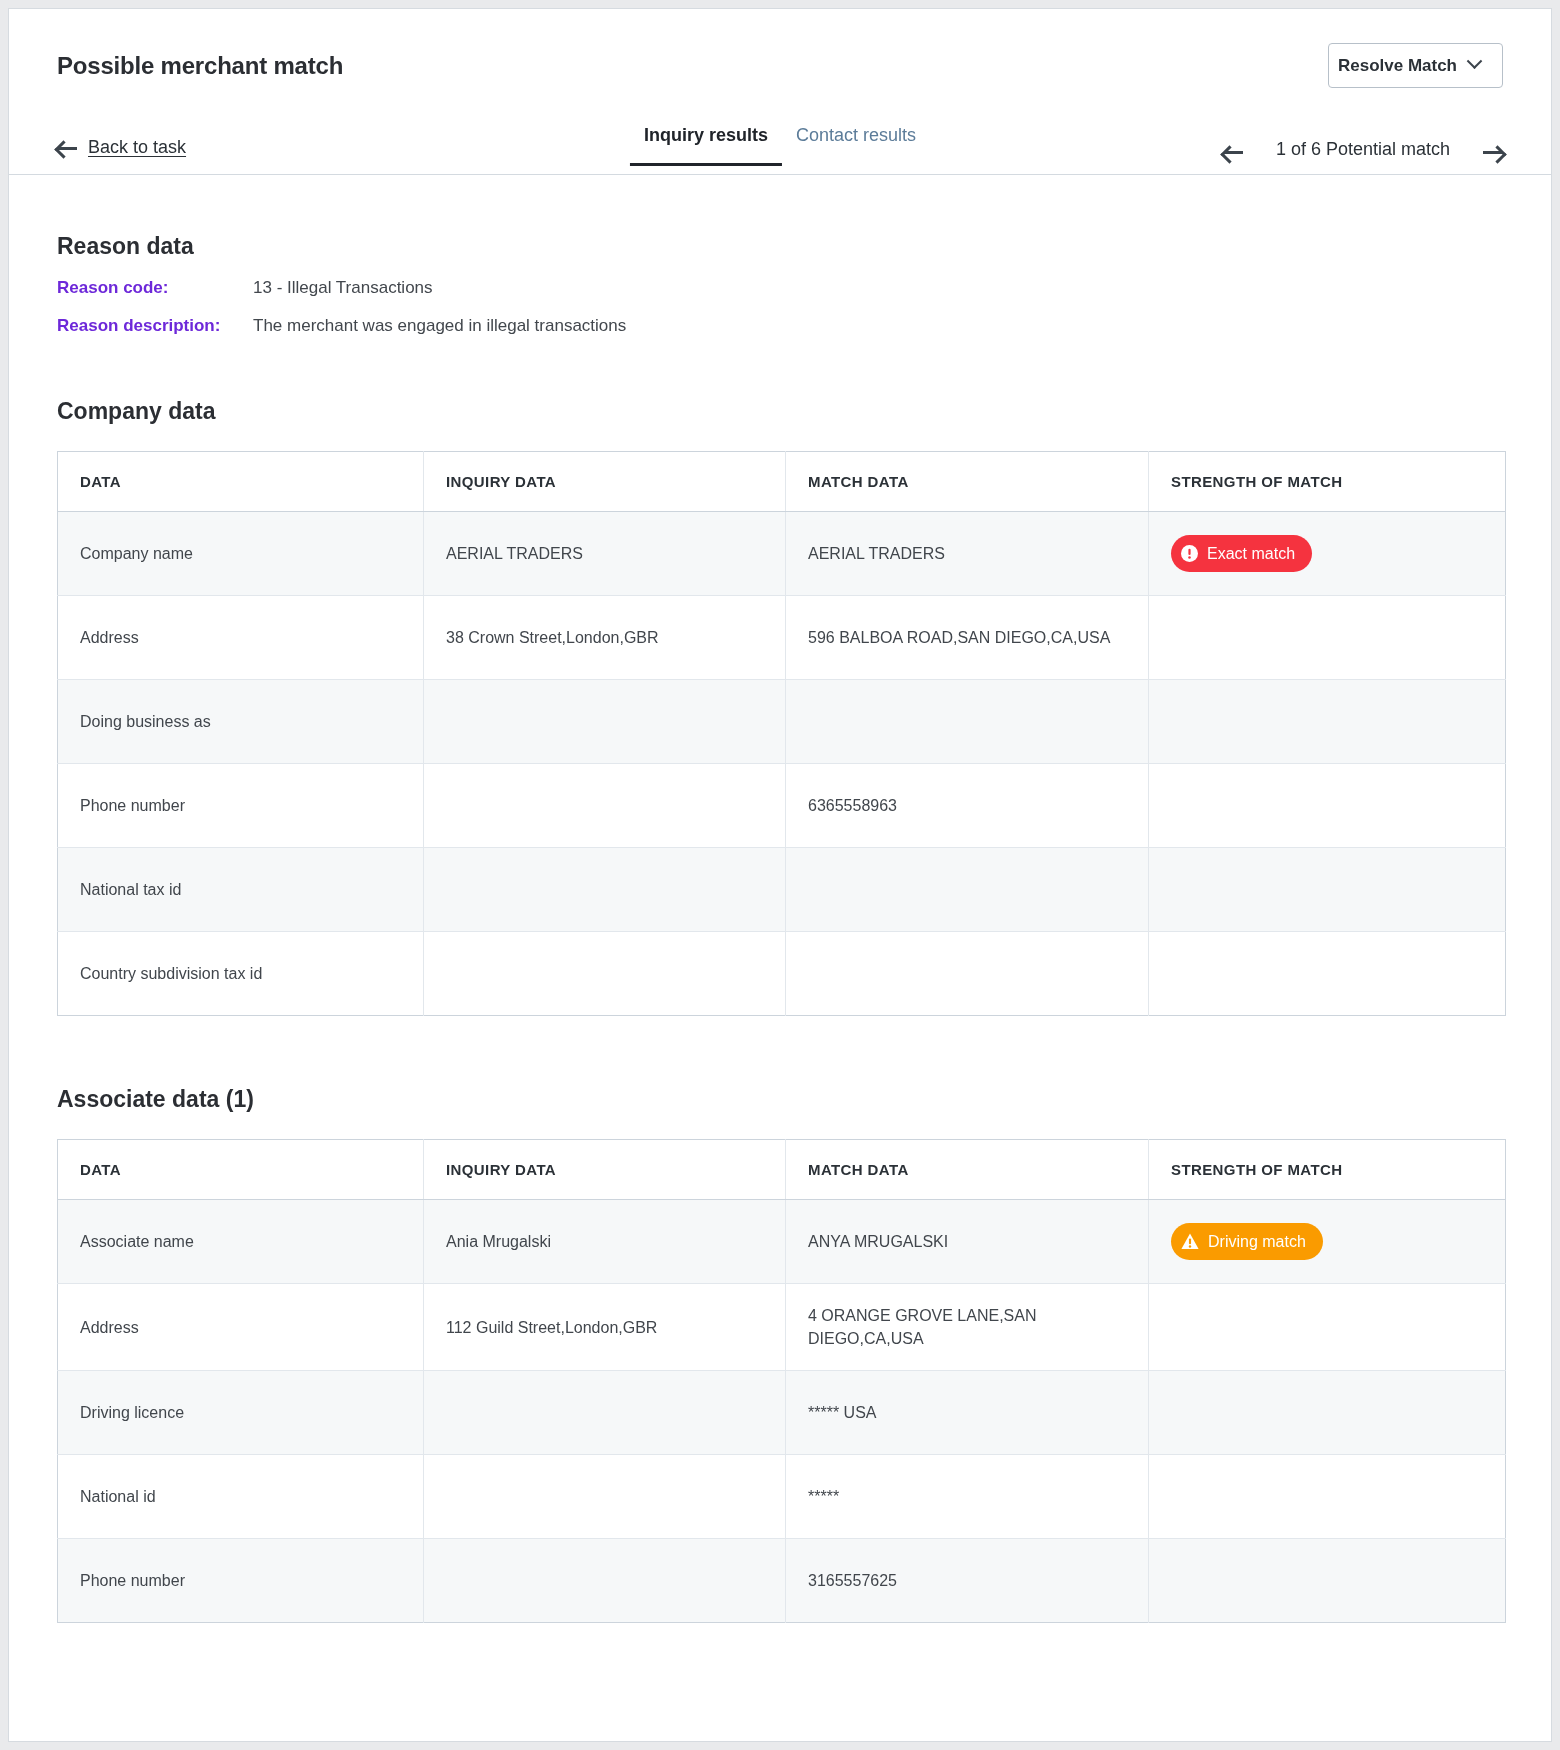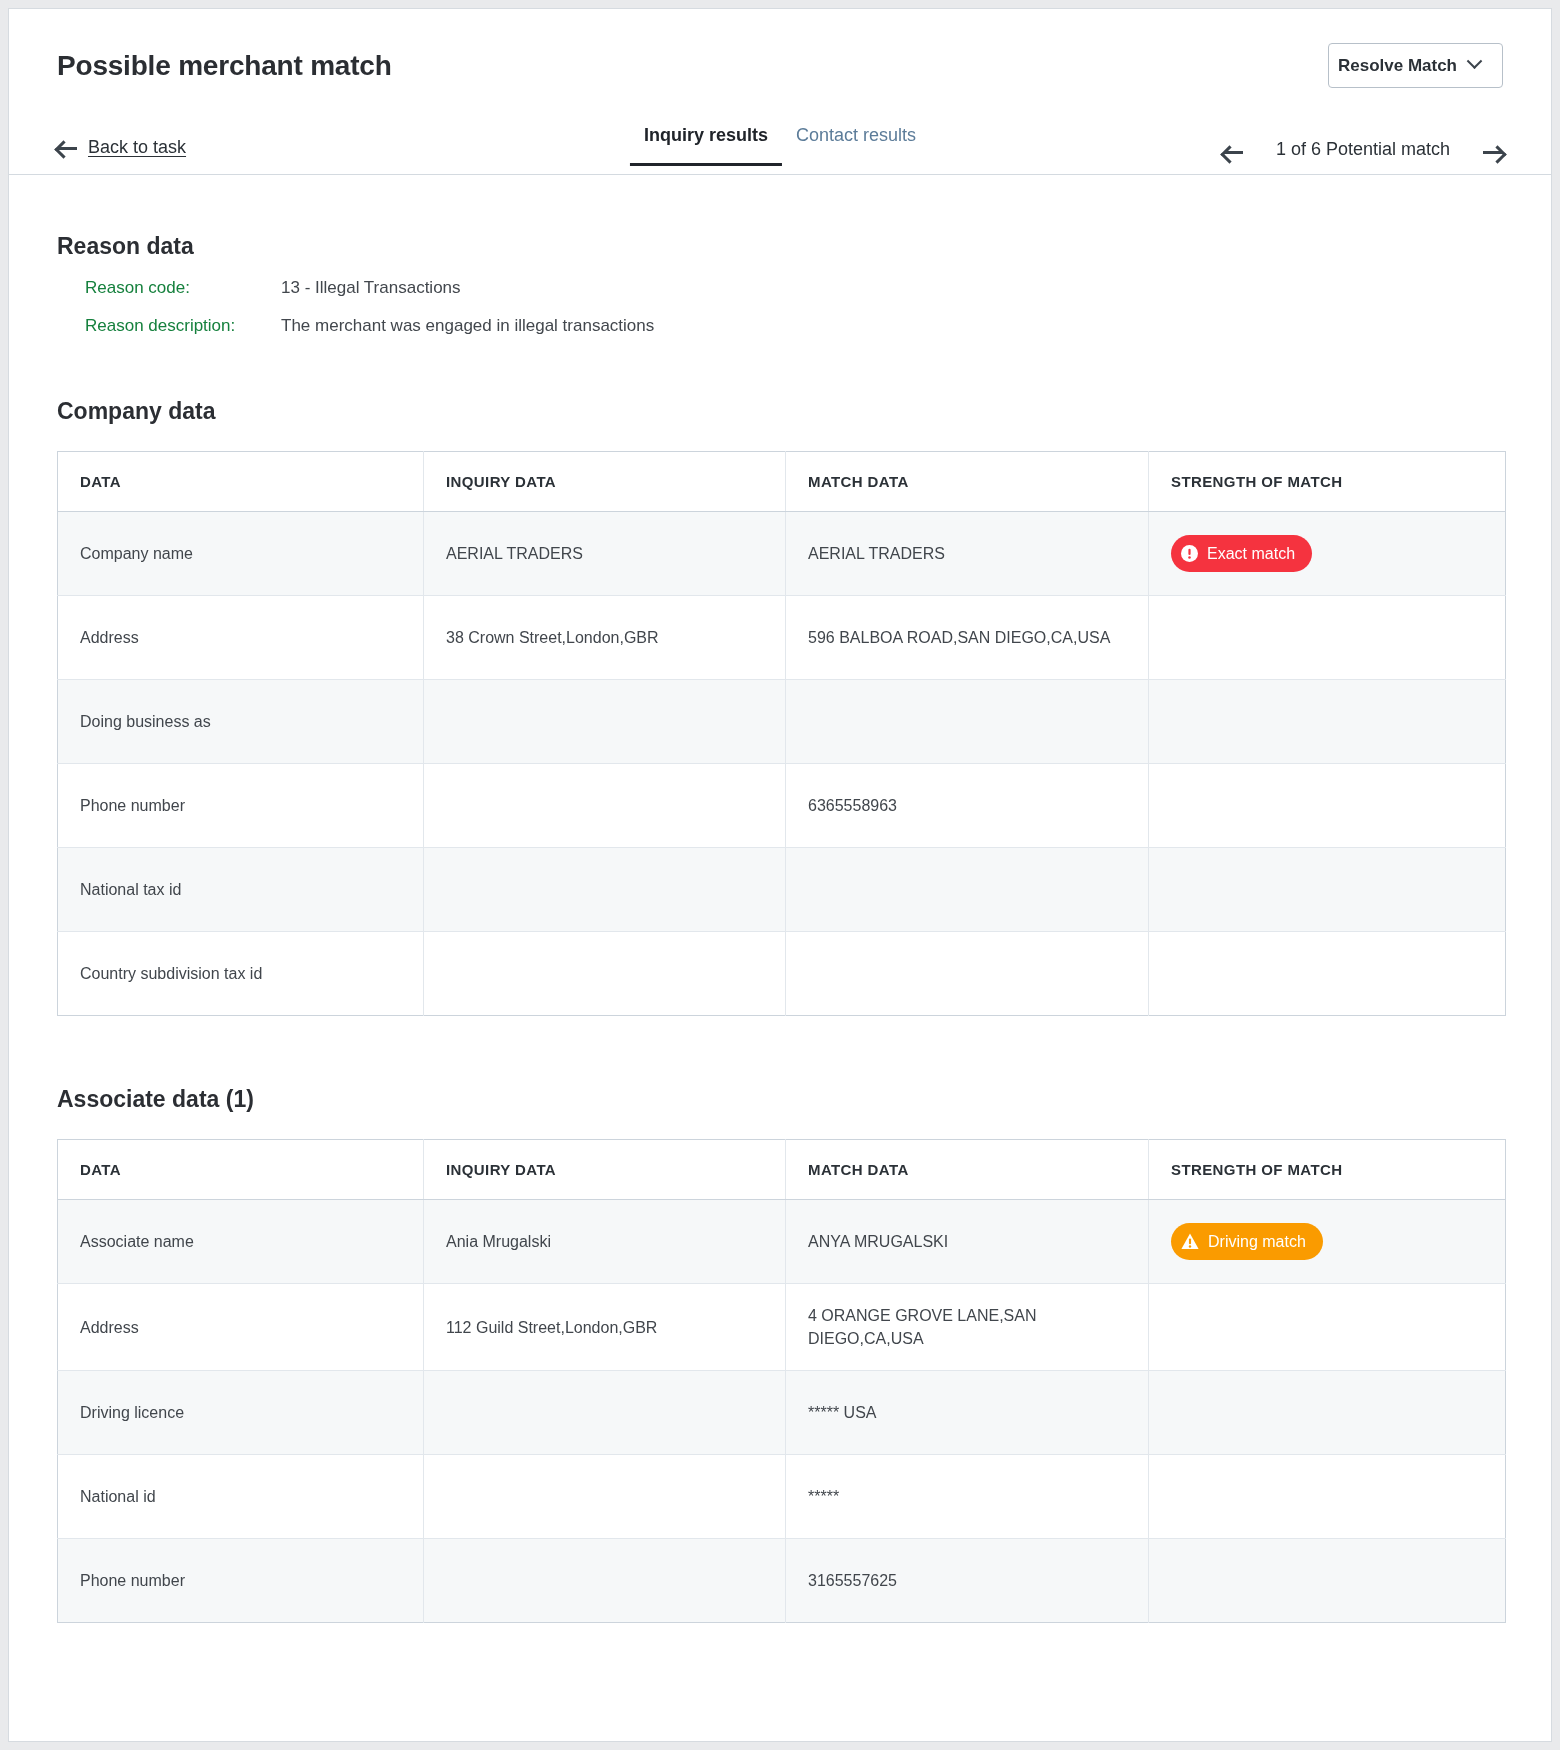"Possible merchant match" .page-title { font-size: 28px -> 24px }
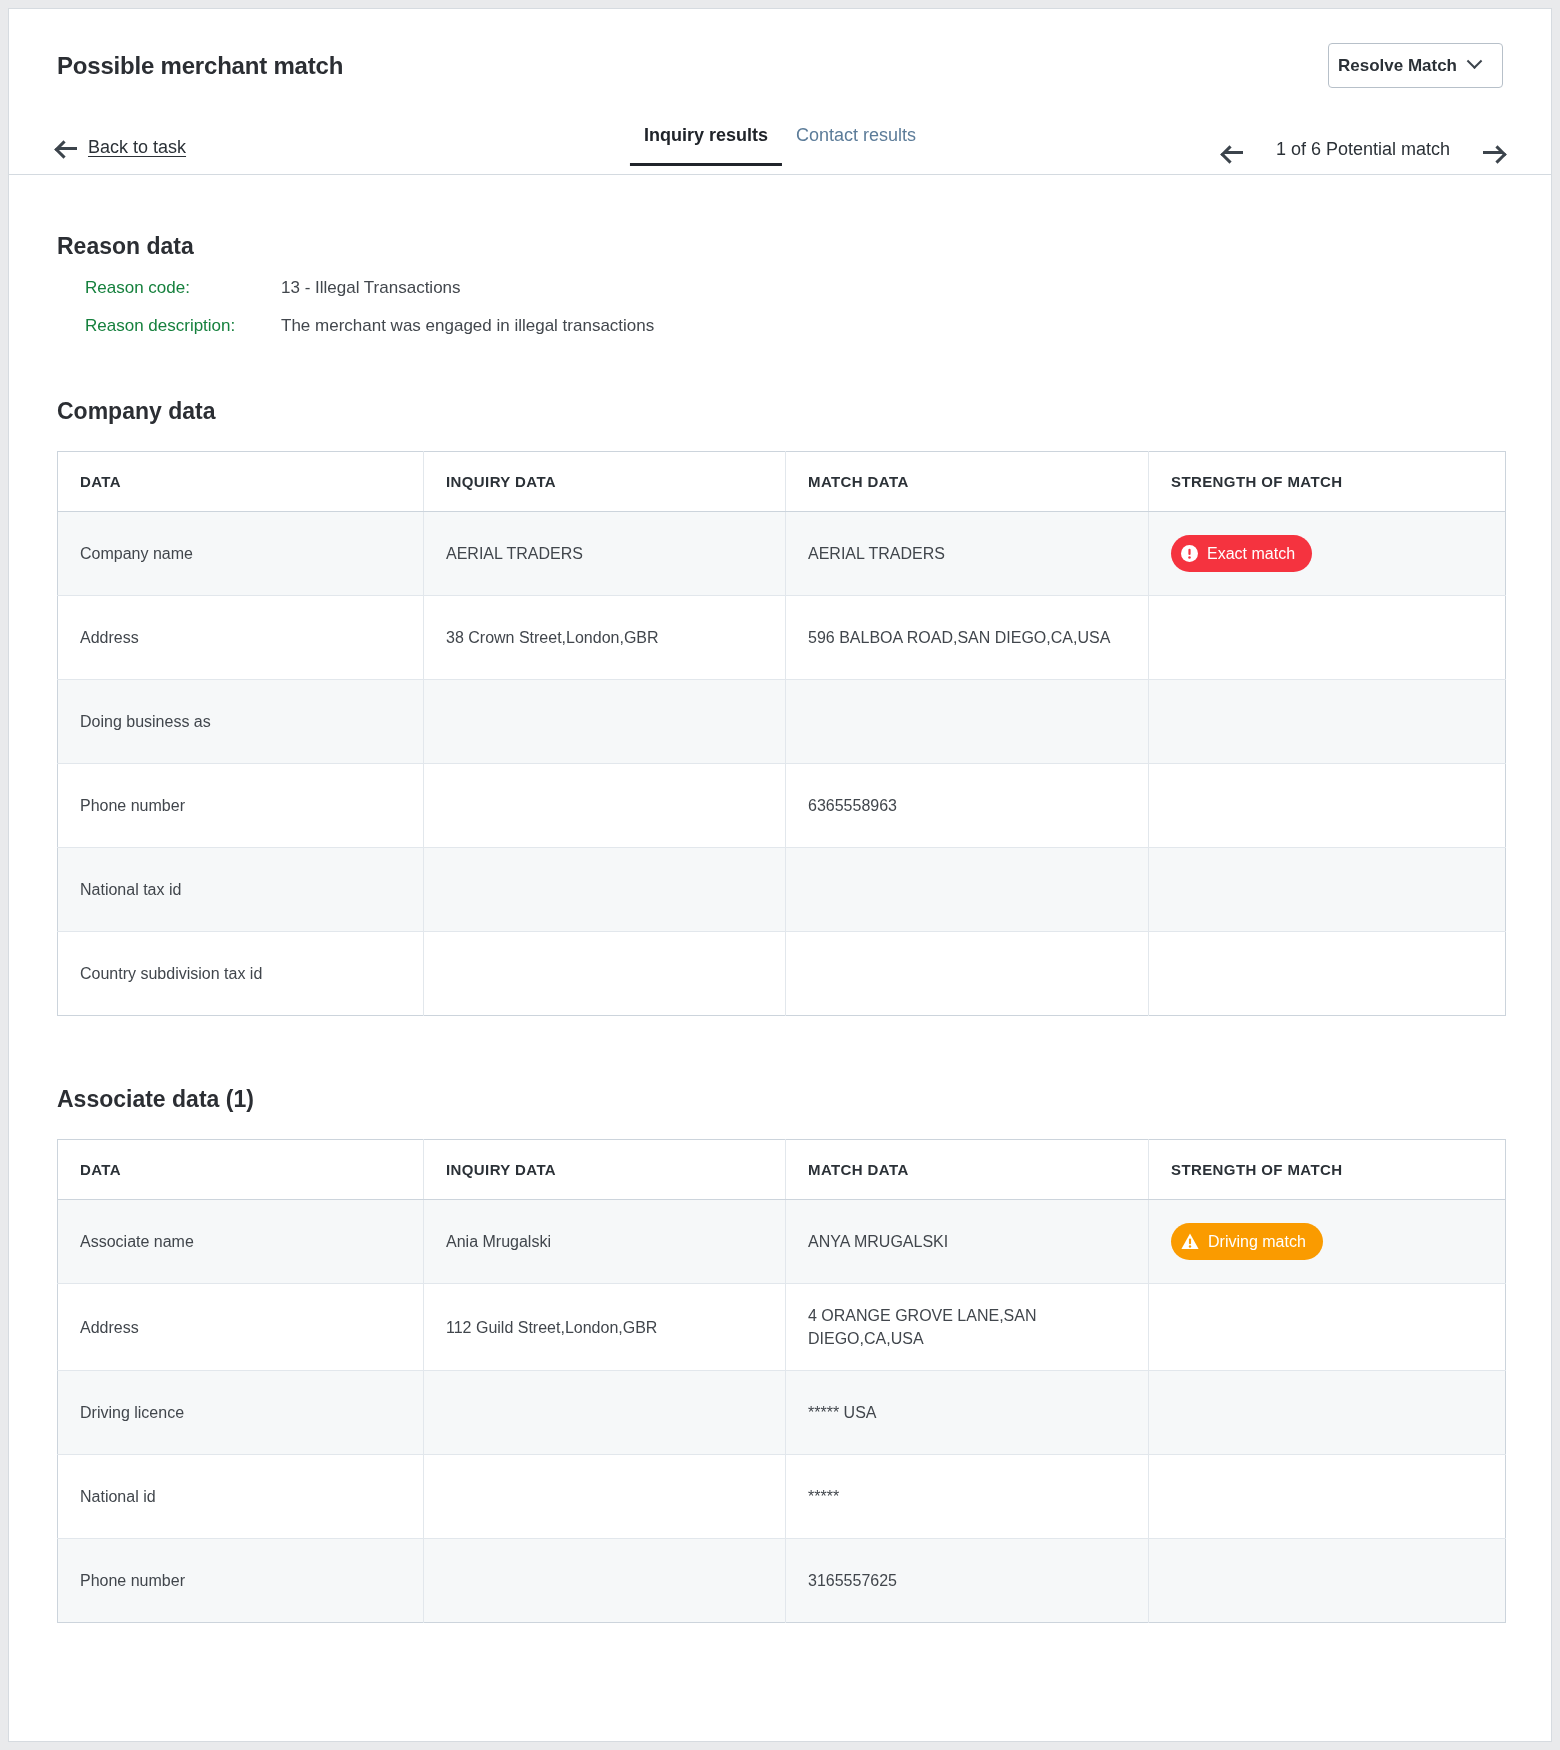"Reason code:" .kv-key { color: #15803d -> #6d28d9; font-weight: normal -> bold; margin-left: 28px -> none }
